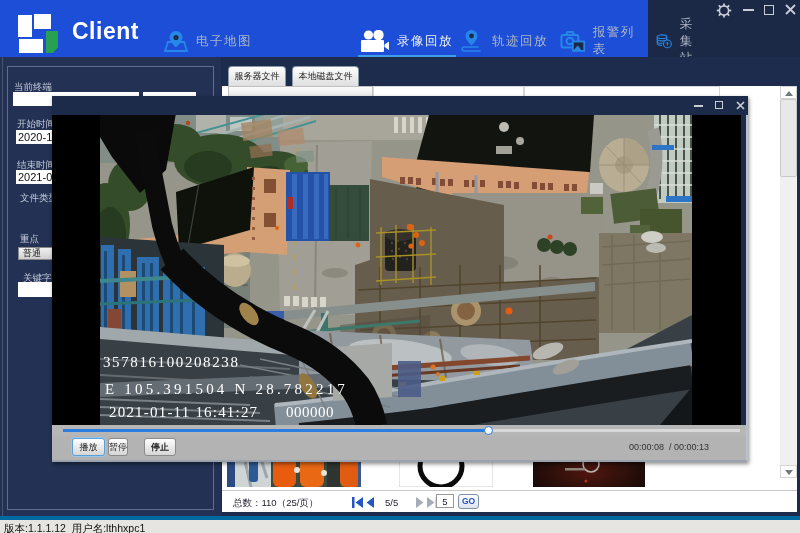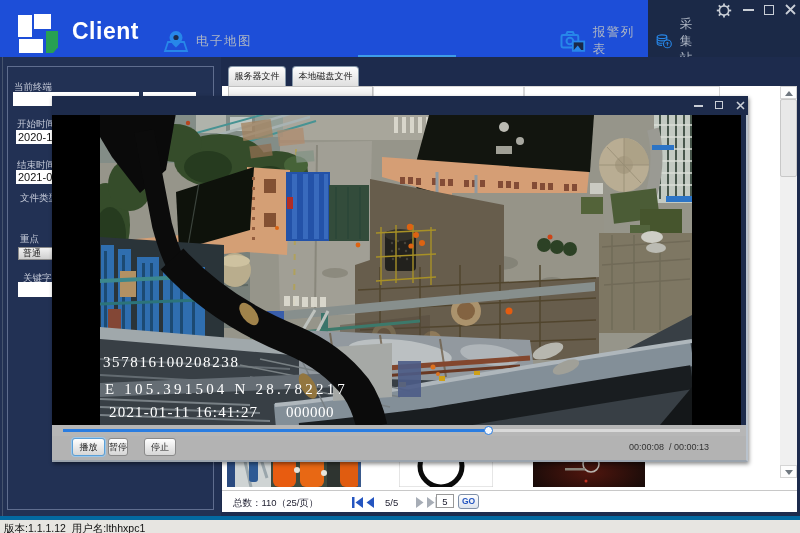"录像回放" div.nav { html: none -> <div> <svg> <circle></circle> <circle></circle> <rect></rect> <path></path> </svg> <span>录像回放</span> </div> }
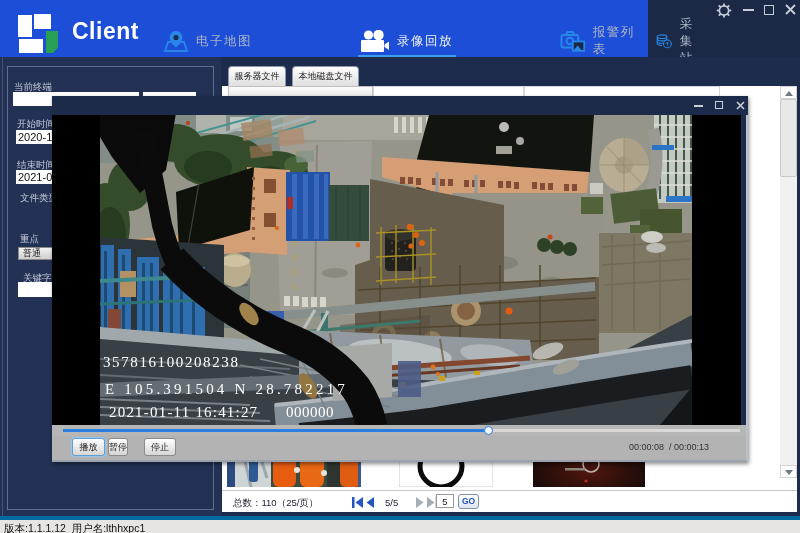"轨迹回放" div.nav { html: none -> <div> <svg> <path></path> <circle></circle> <path></path> </svg> <span>轨迹回放</span> </div> }
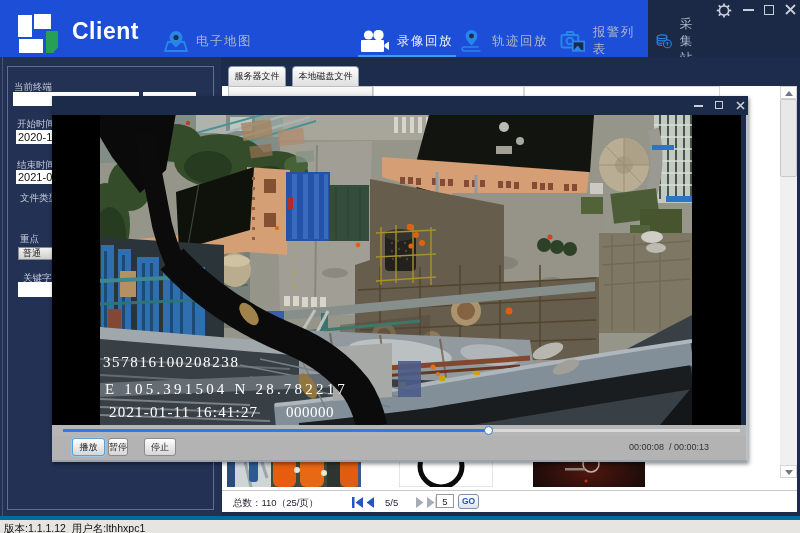"停止" div.vbtn { font-weight: none -> bold }
